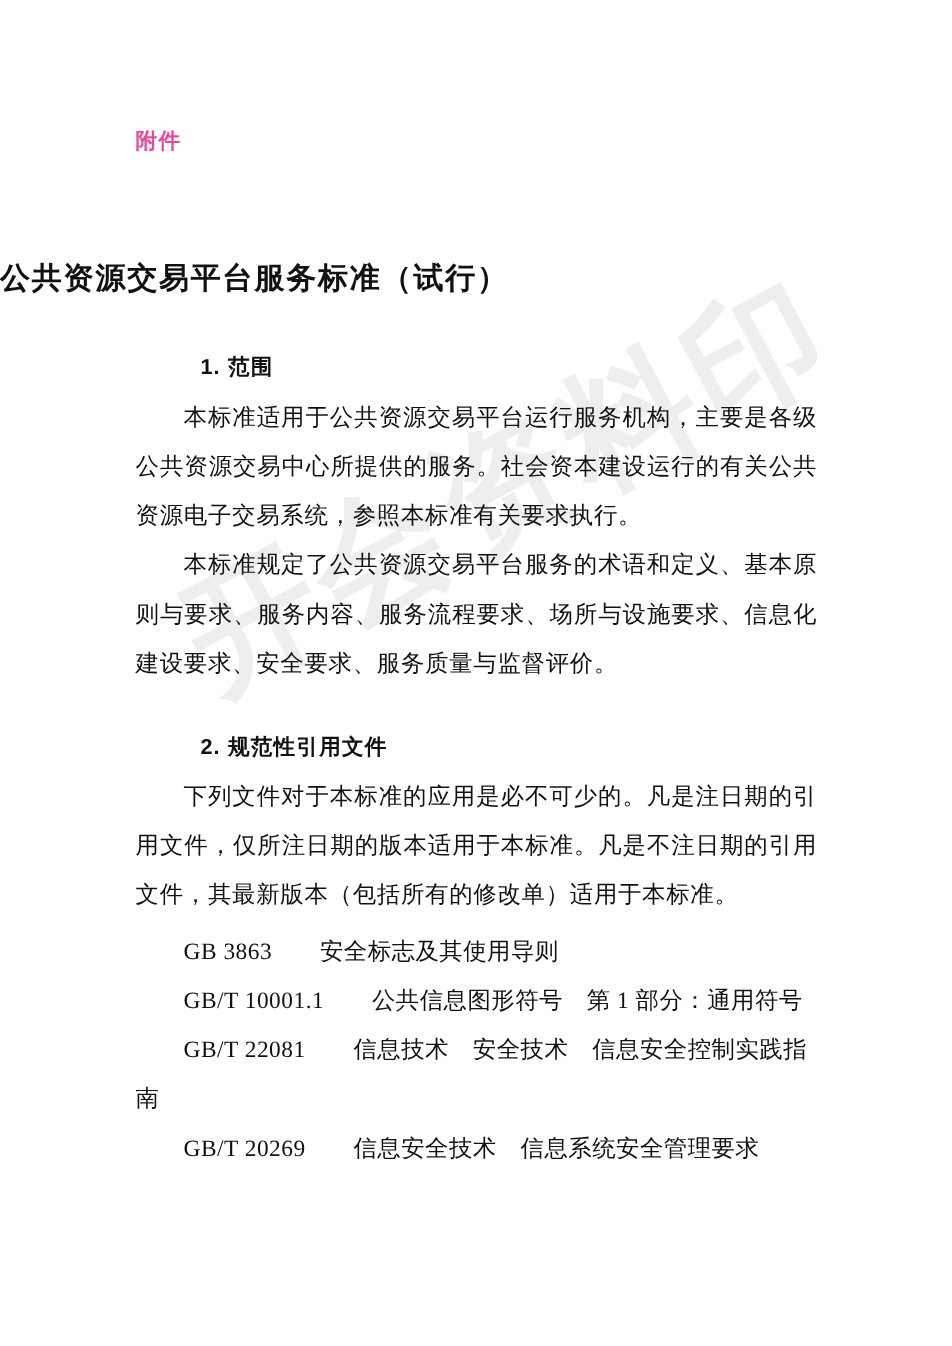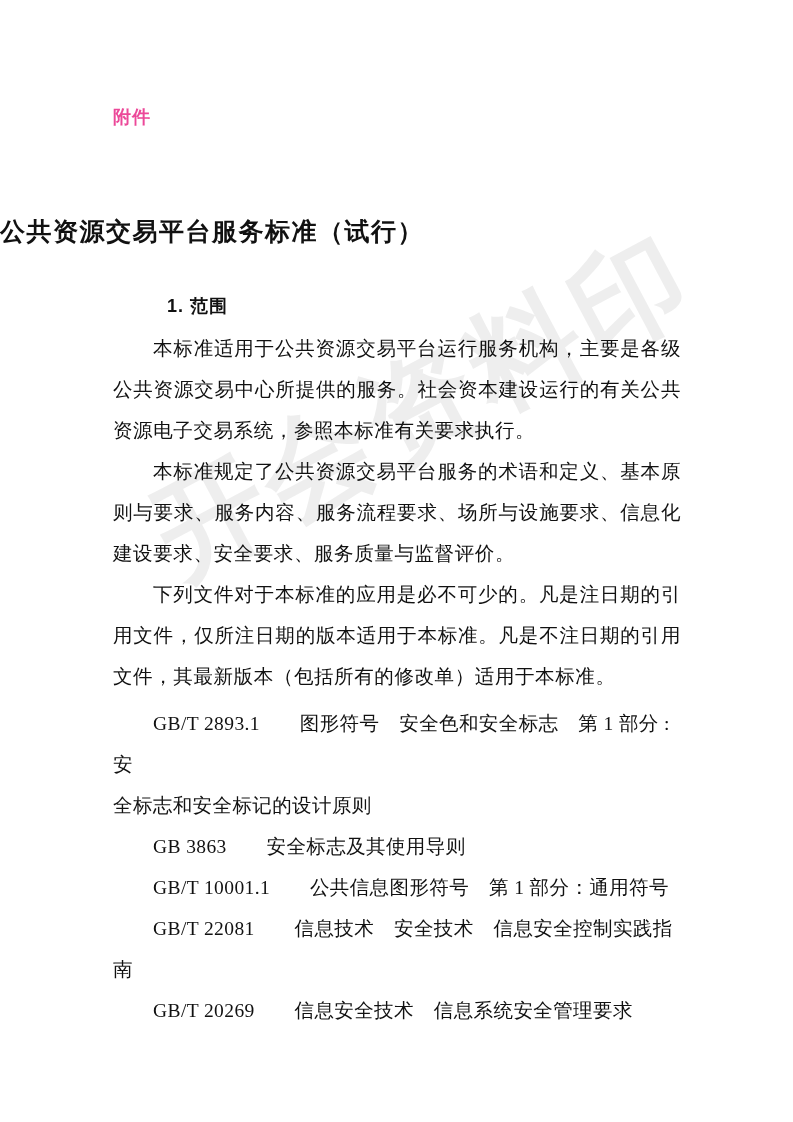"2. 规范性引用文件" h2.section-heading { html: none -> <h2>2. 规范性引用文件</h2> }
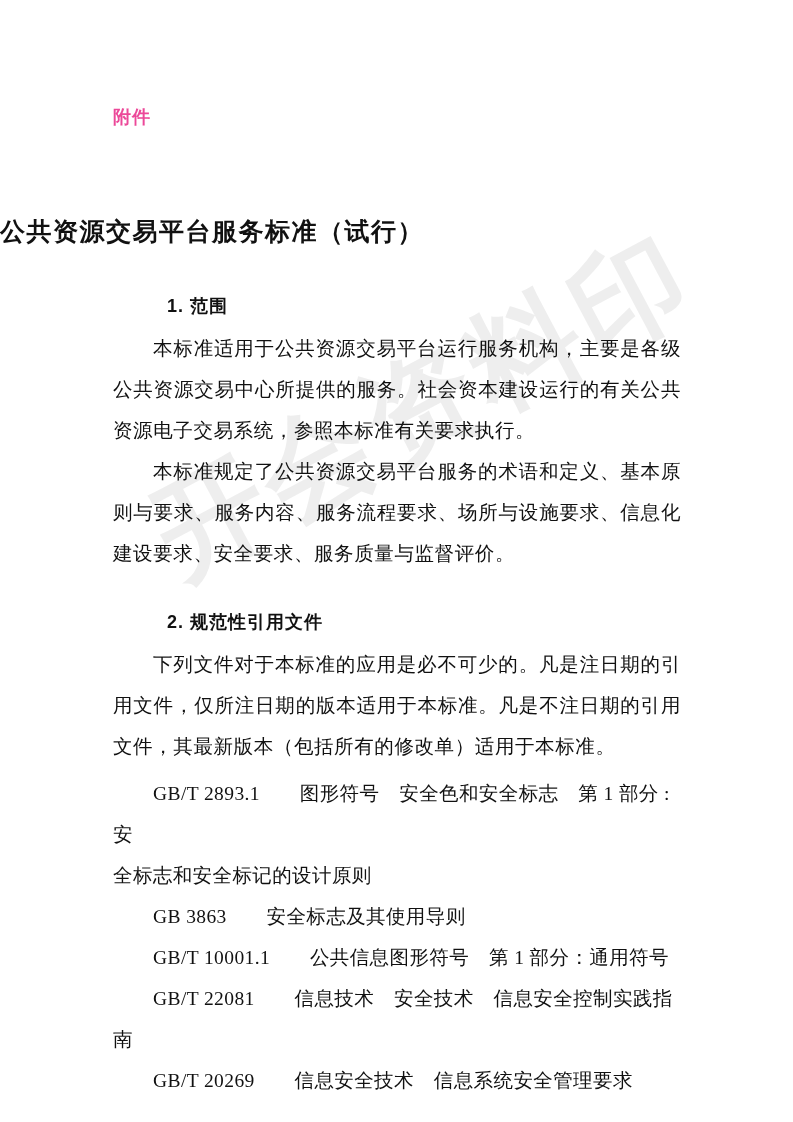"GB/T 2893.1 图形符号 安全色和安全标志 第" div.ref-item { html: <div> <span>GB/T 2893.1 图形符号 安全色和安全标志 第 1 部分 : 安</span> <span>全标志和安全标记的设计原则</span> </div> -> none }
